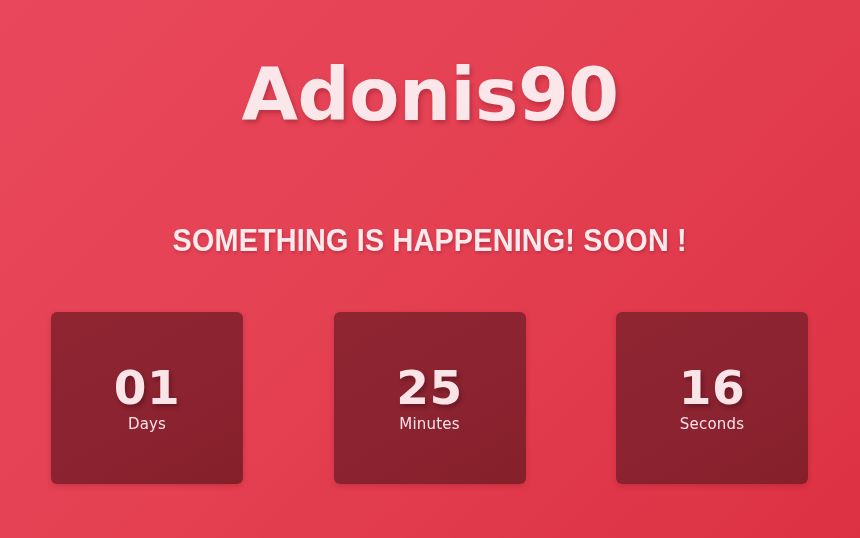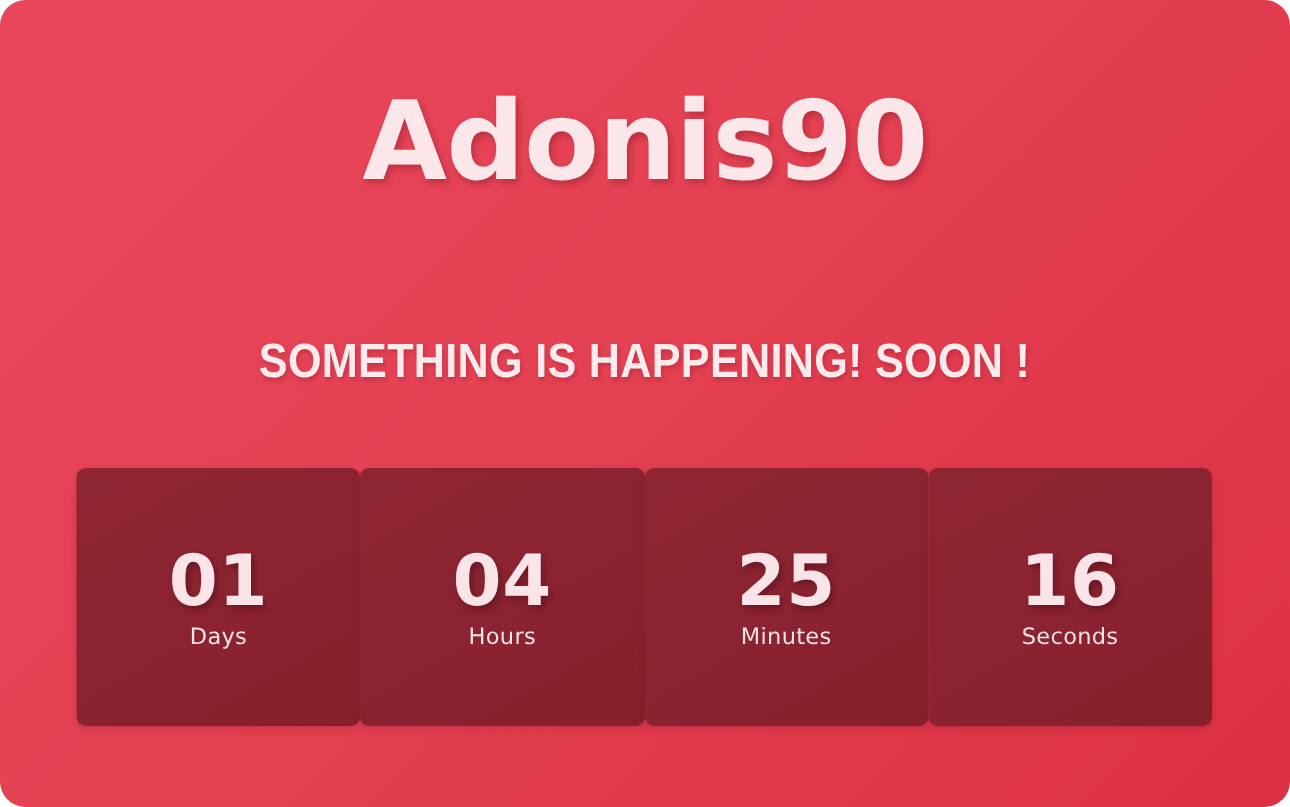"Adonis90" .page { border-radius: 17px -> none }
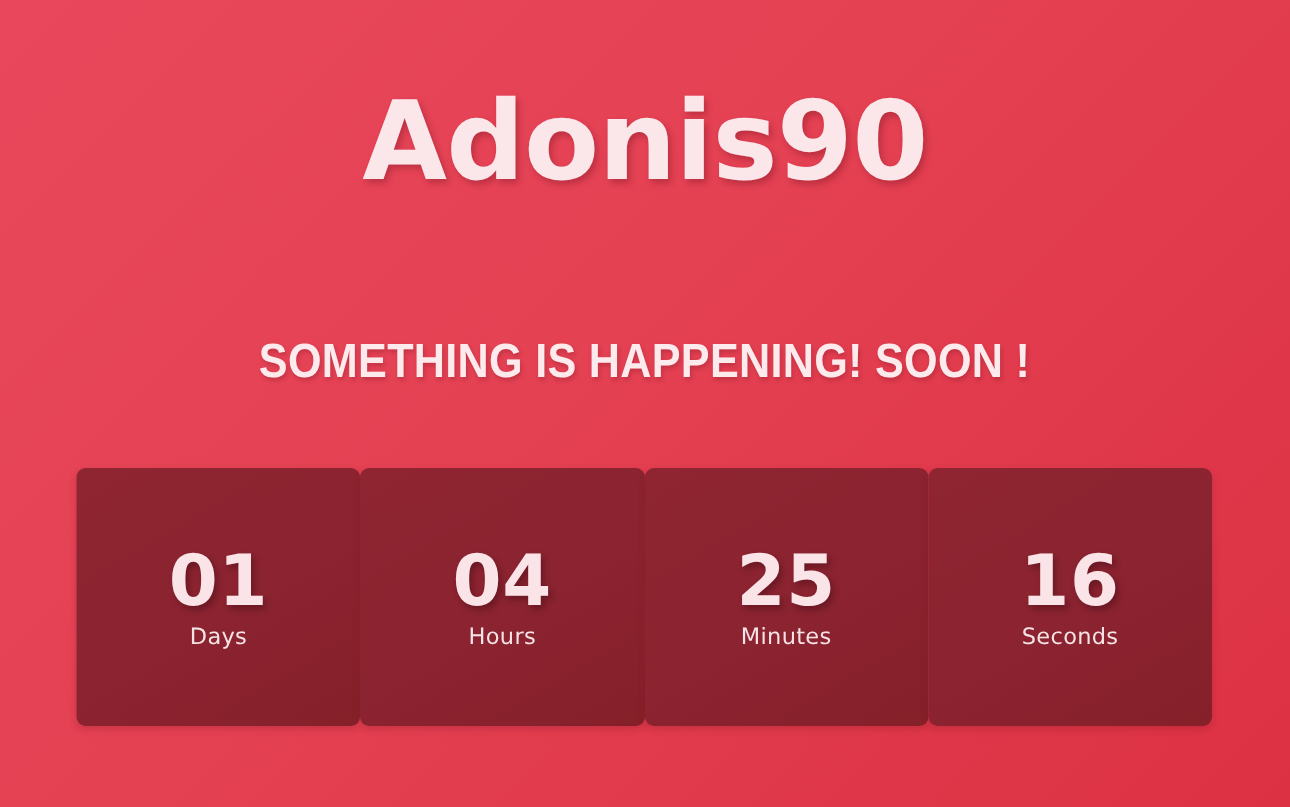"04" div.count-box { html: <div> <div>04</div> <div>Hours</div> </div> -> none }
